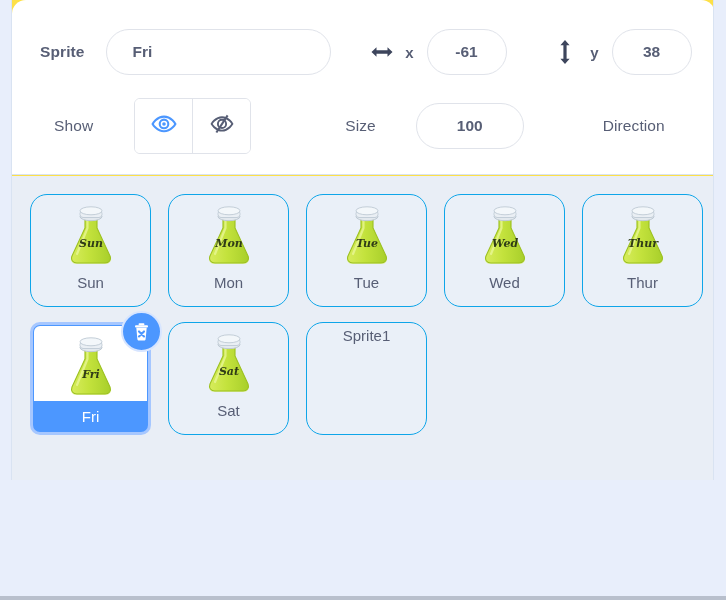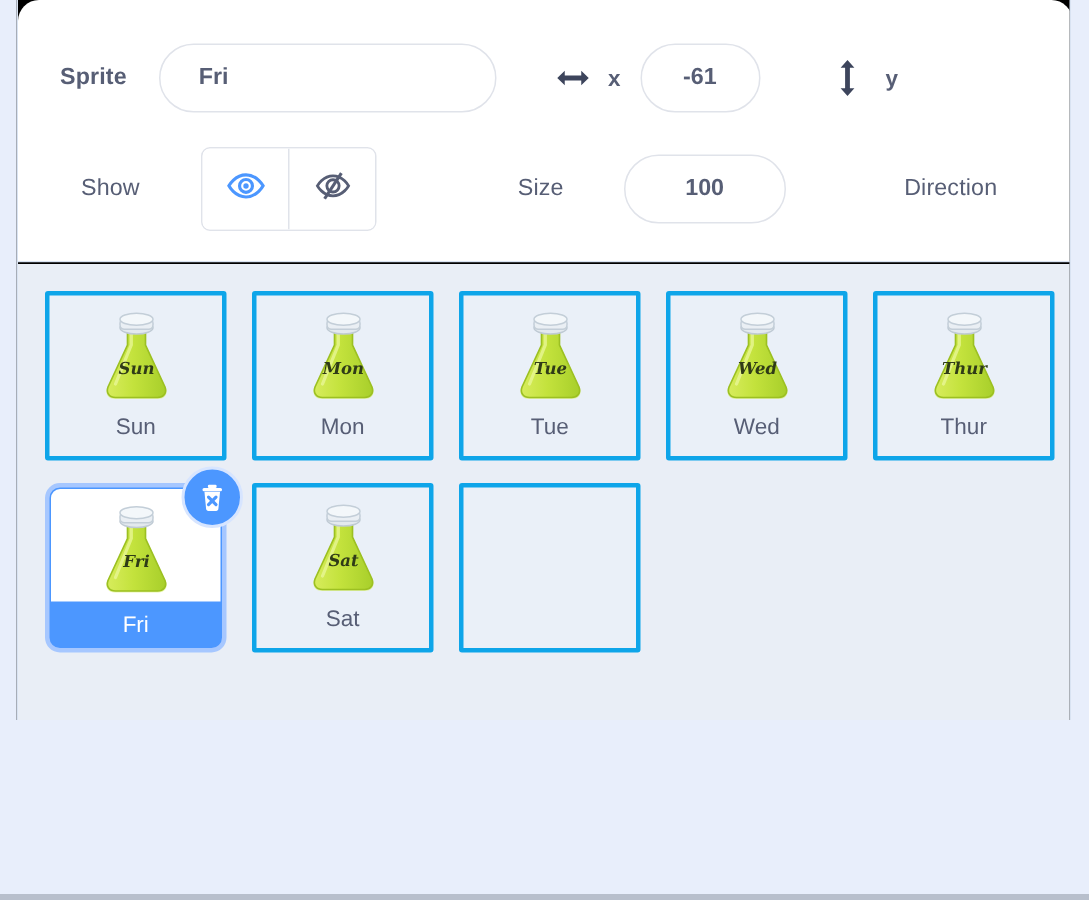"Sprite" #sprite-pane { background: #000000 -> #fde047 }
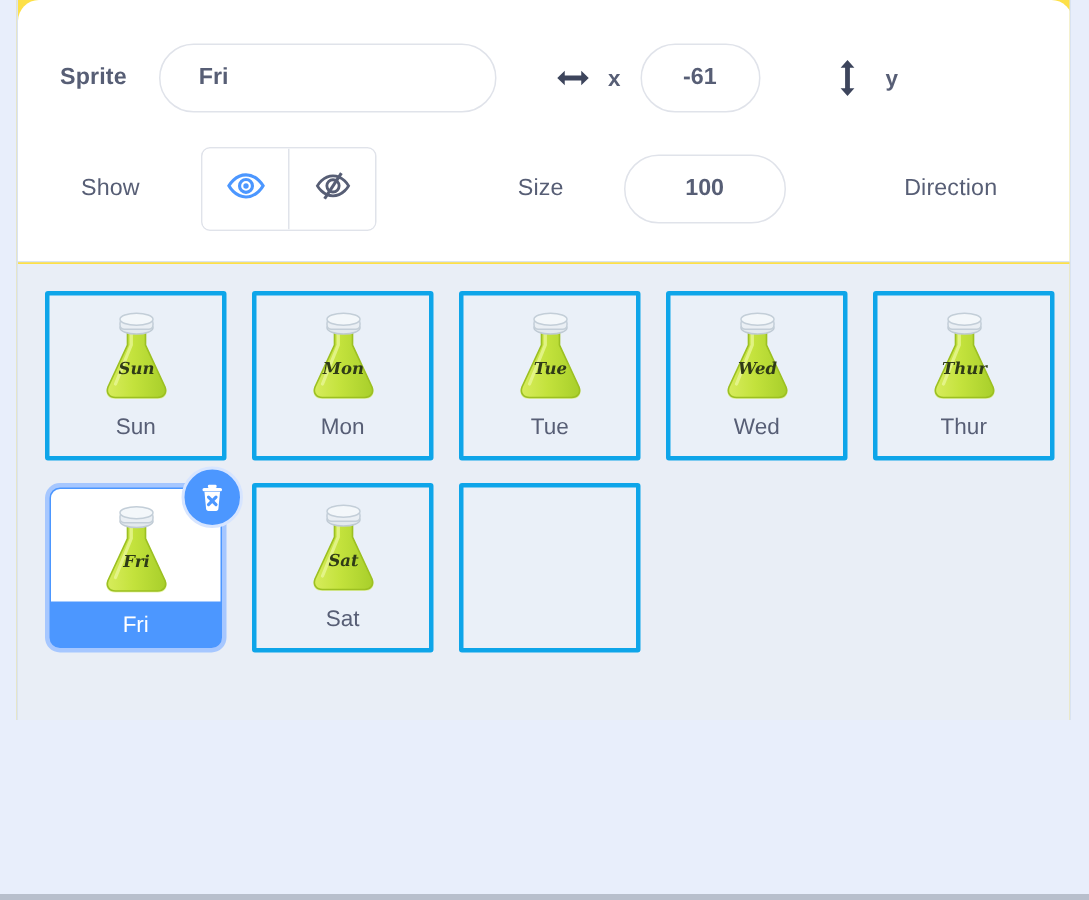"38" div.pill-input { html: none -> <div>38</div> }
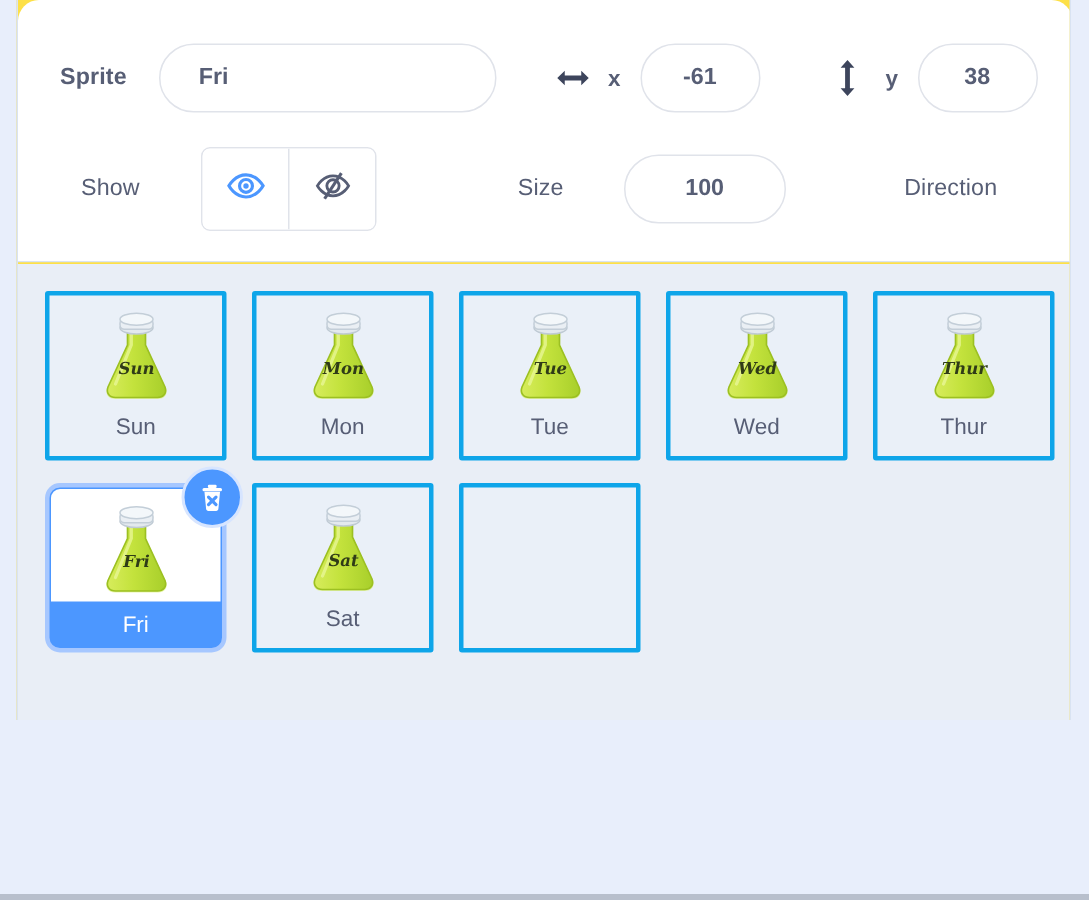"Sun" .sprite-tile { border: 3px solid #0ea5e9 -> 1px solid #0ea5e9; border-radius: 2px -> 17px }
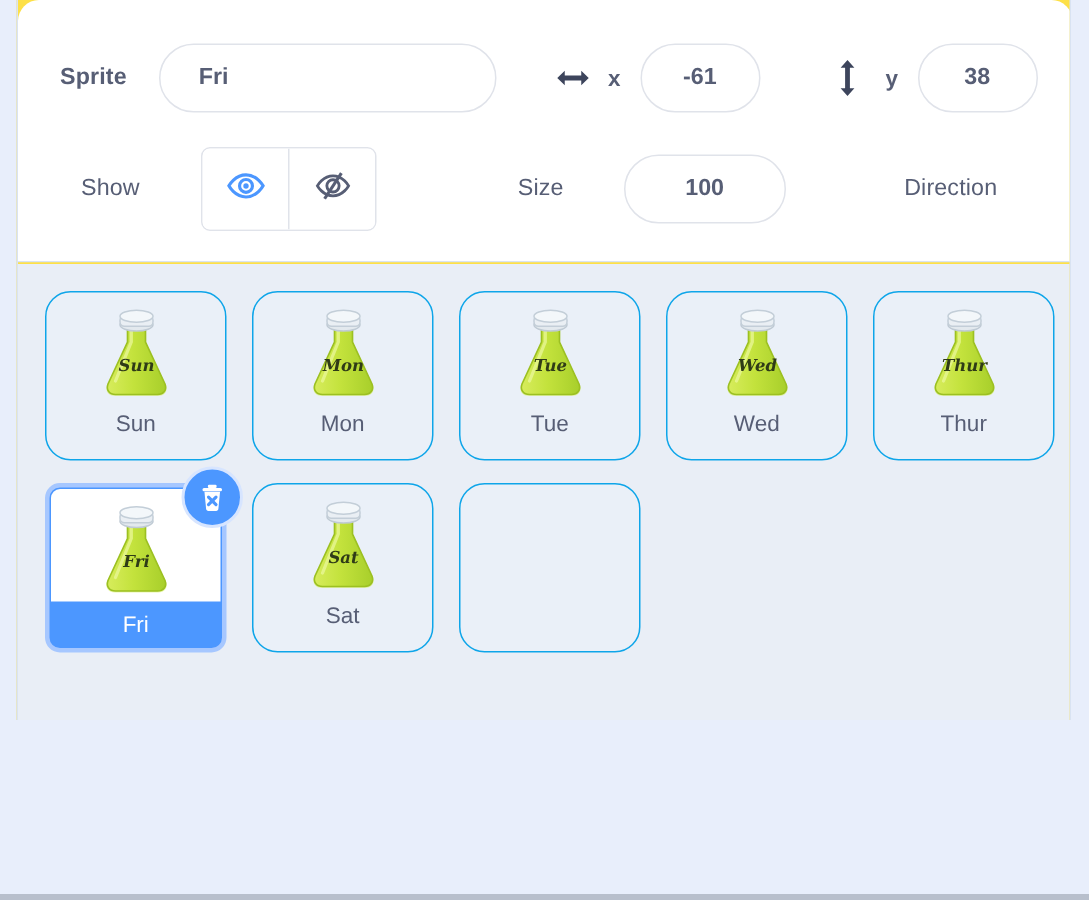"Sprite1" div.tile-name { html: none -> <div>Sprite1</div> }
